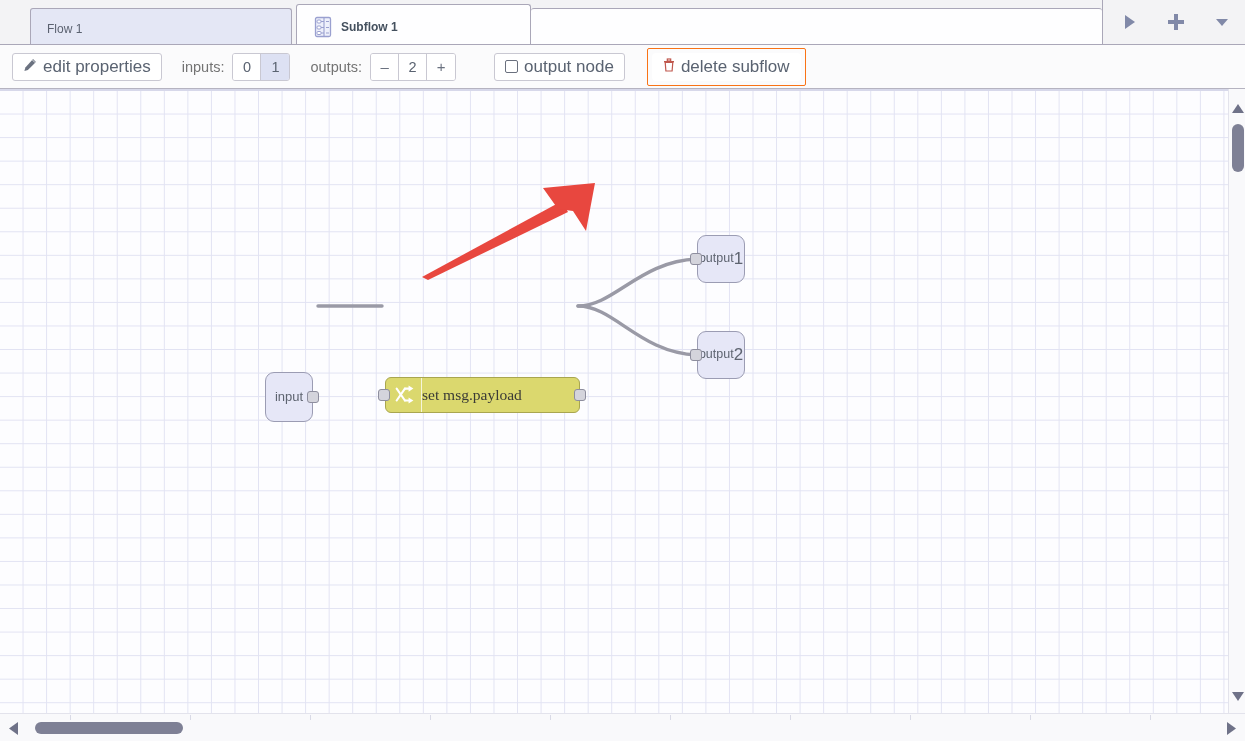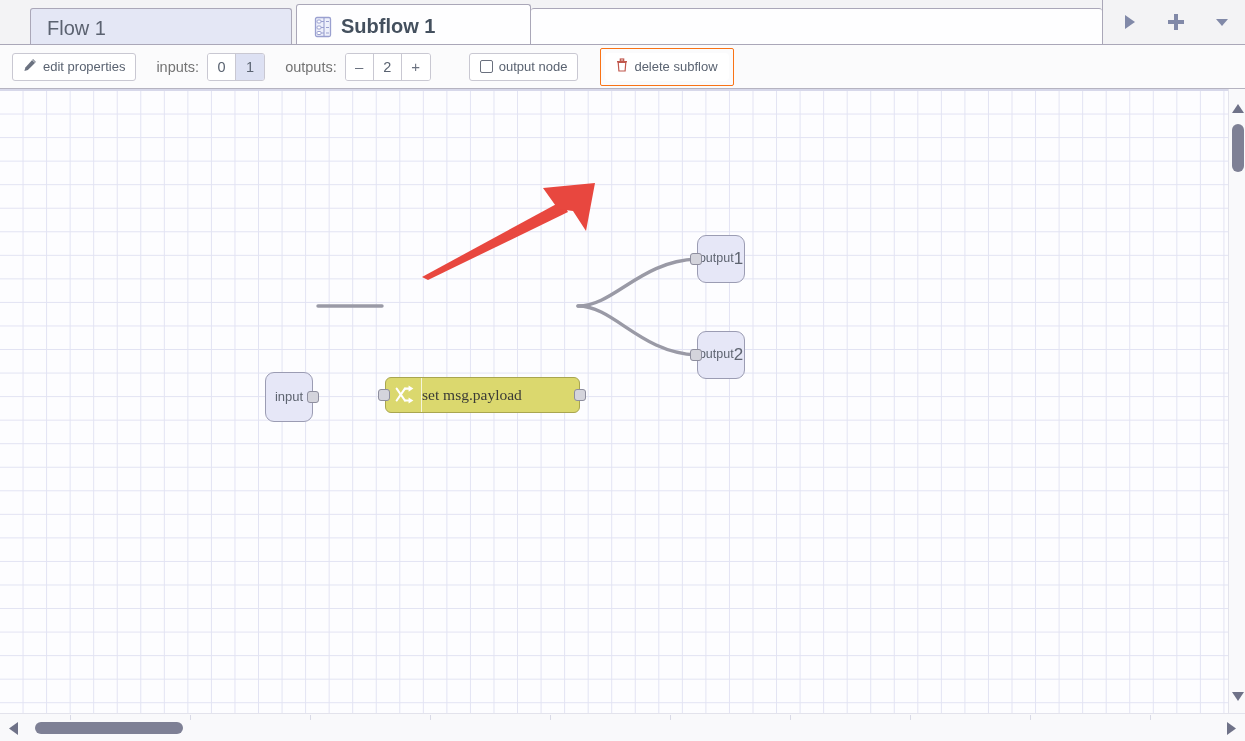"Flow 1" .tab { font-size: 20px -> 12px }
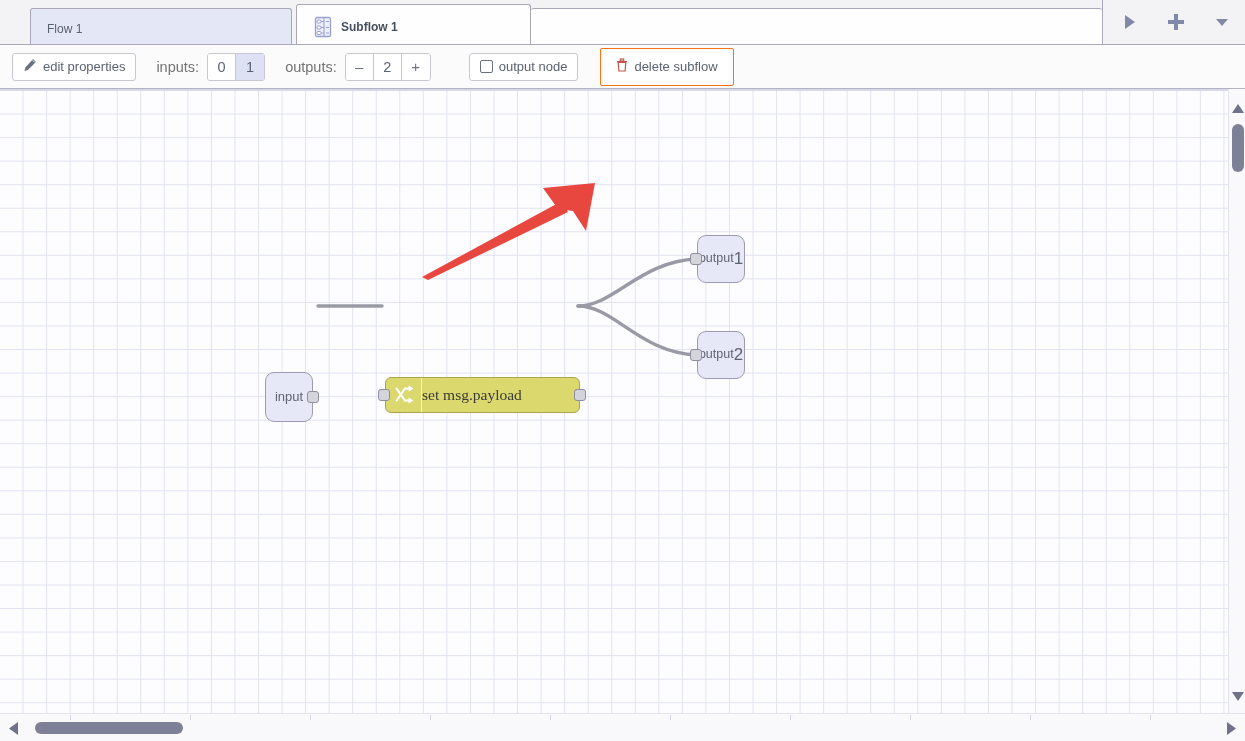"edit properties" .tb-btn { font-size: 13px -> 17px }
